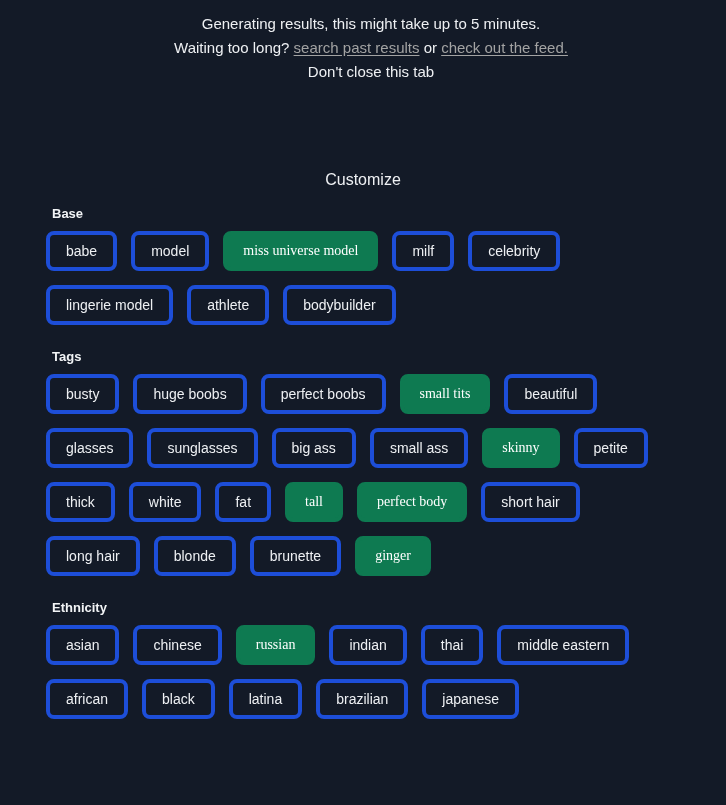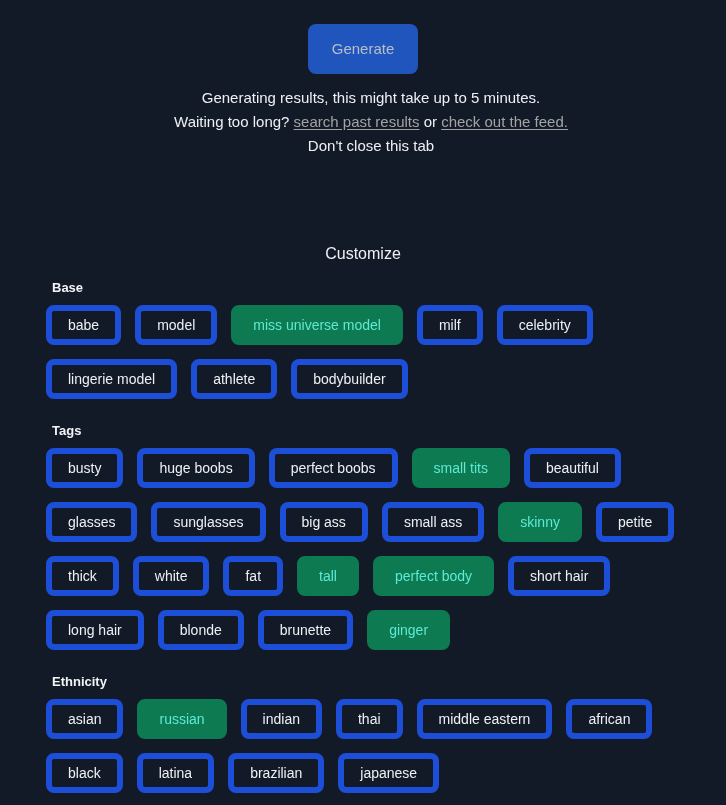"Generate" div.generate-wrap { html: <div> <button>Generate</button> </div> -> none }
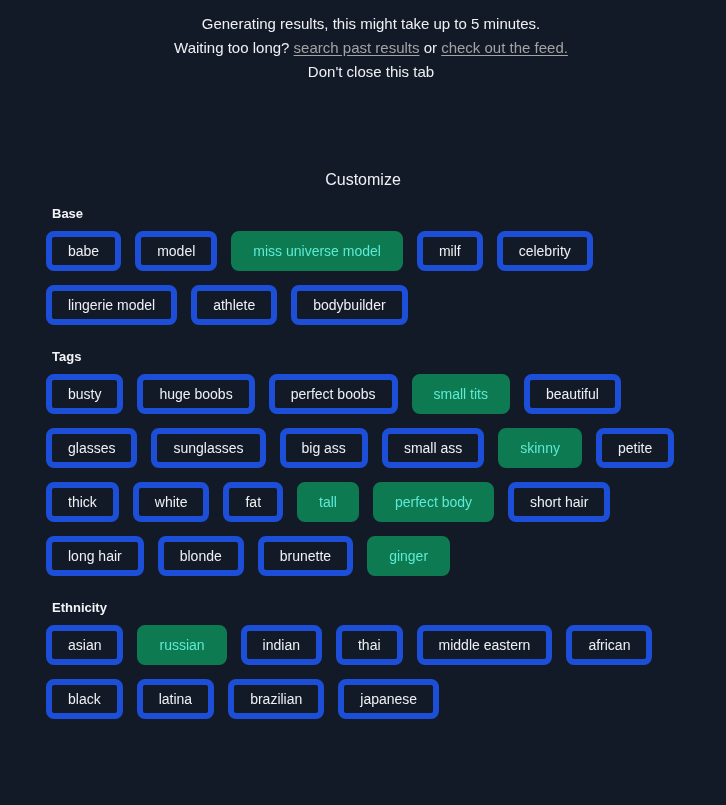"babe" .chip { border: 6px solid #1d4ed8 -> 4px solid #1d4ed8 }
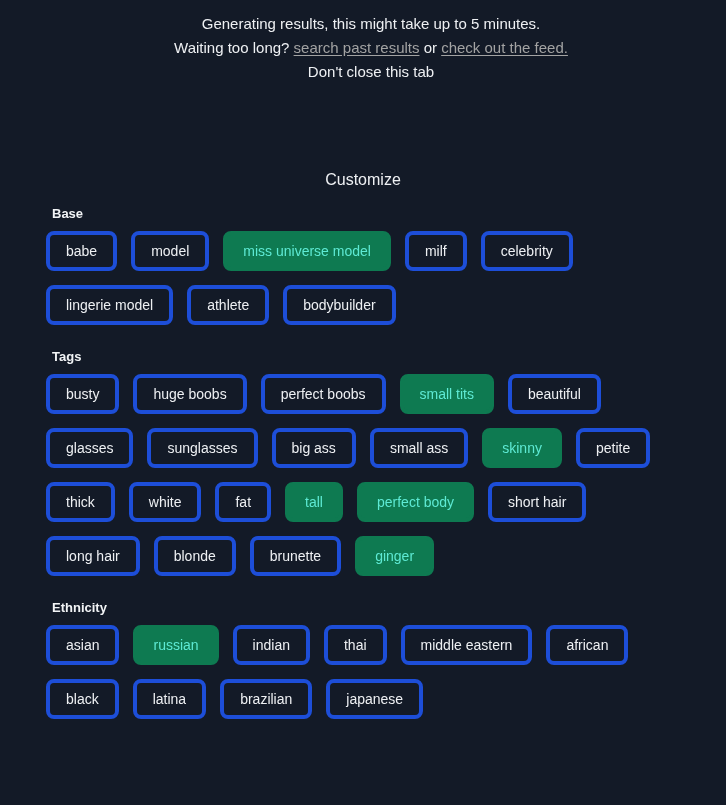"miss universe model" .chip.selected { color: #5eead4 -> #ffffff; font-family: none -> Liberation Serif, serif }
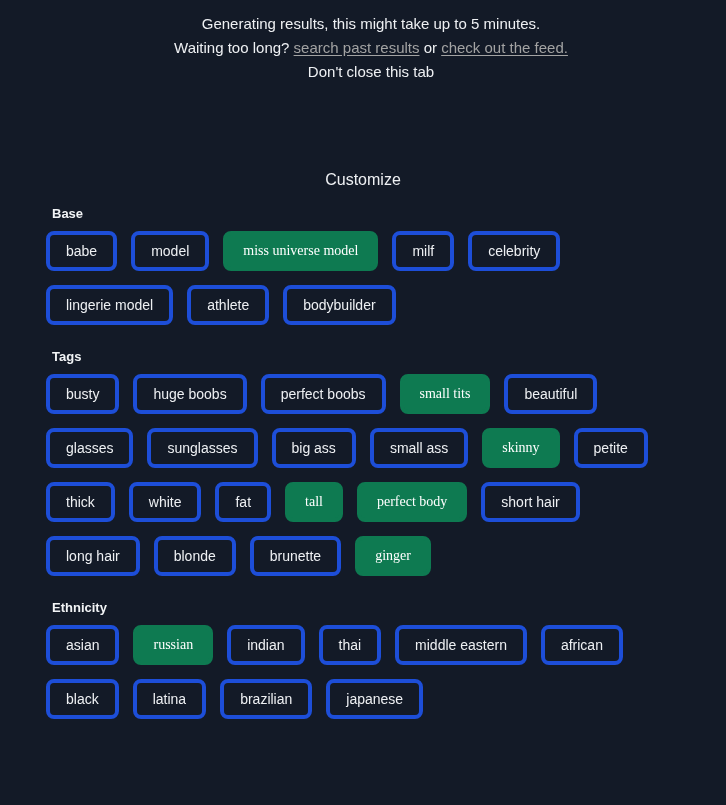"chinese" button.chip { html: none -> <button>chinese</button> }
